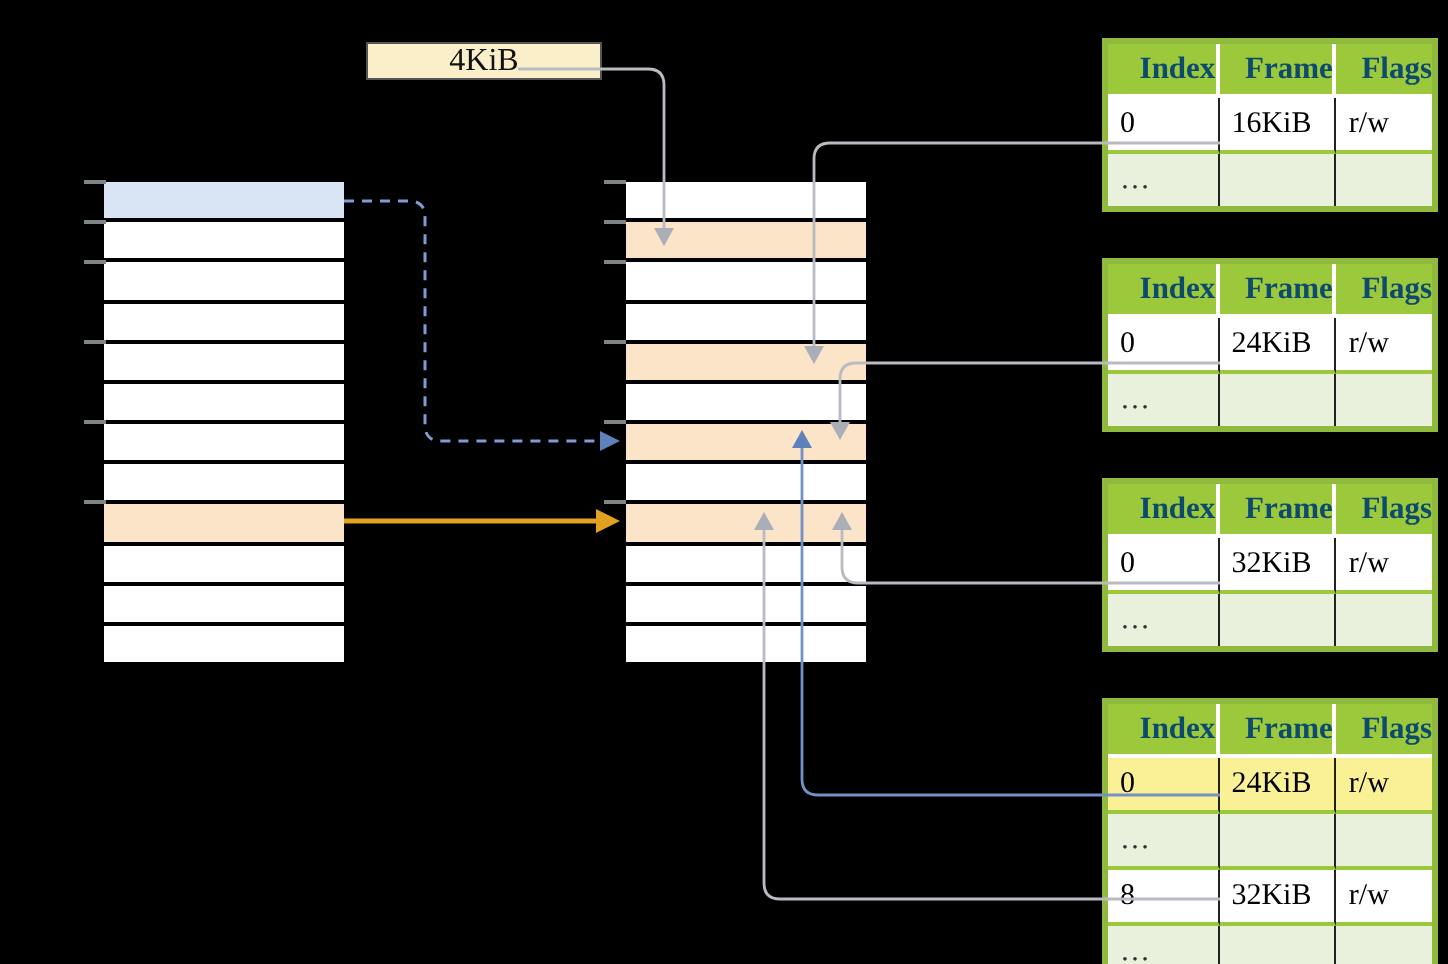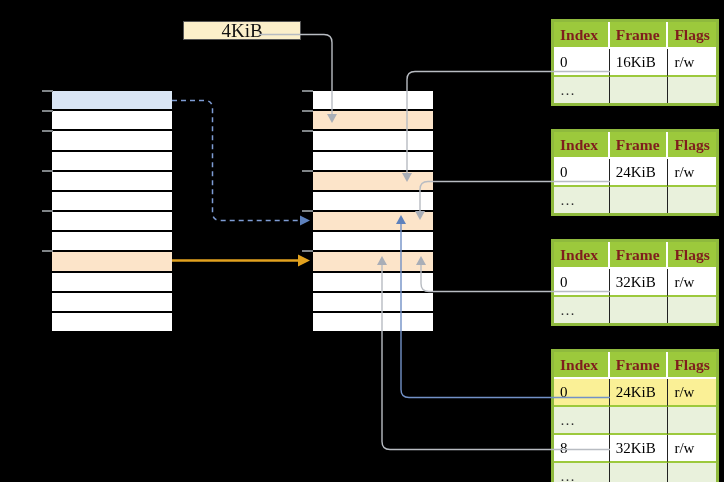"4KiB" .vlabel { font-size: 19px -> 16px }
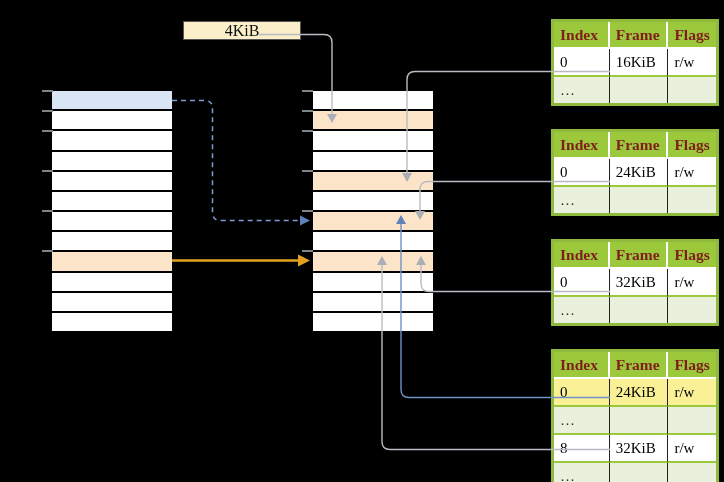"Index" .ptable th { color: #7f1d1d -> #0c4a6e; text-align: left -> right }
